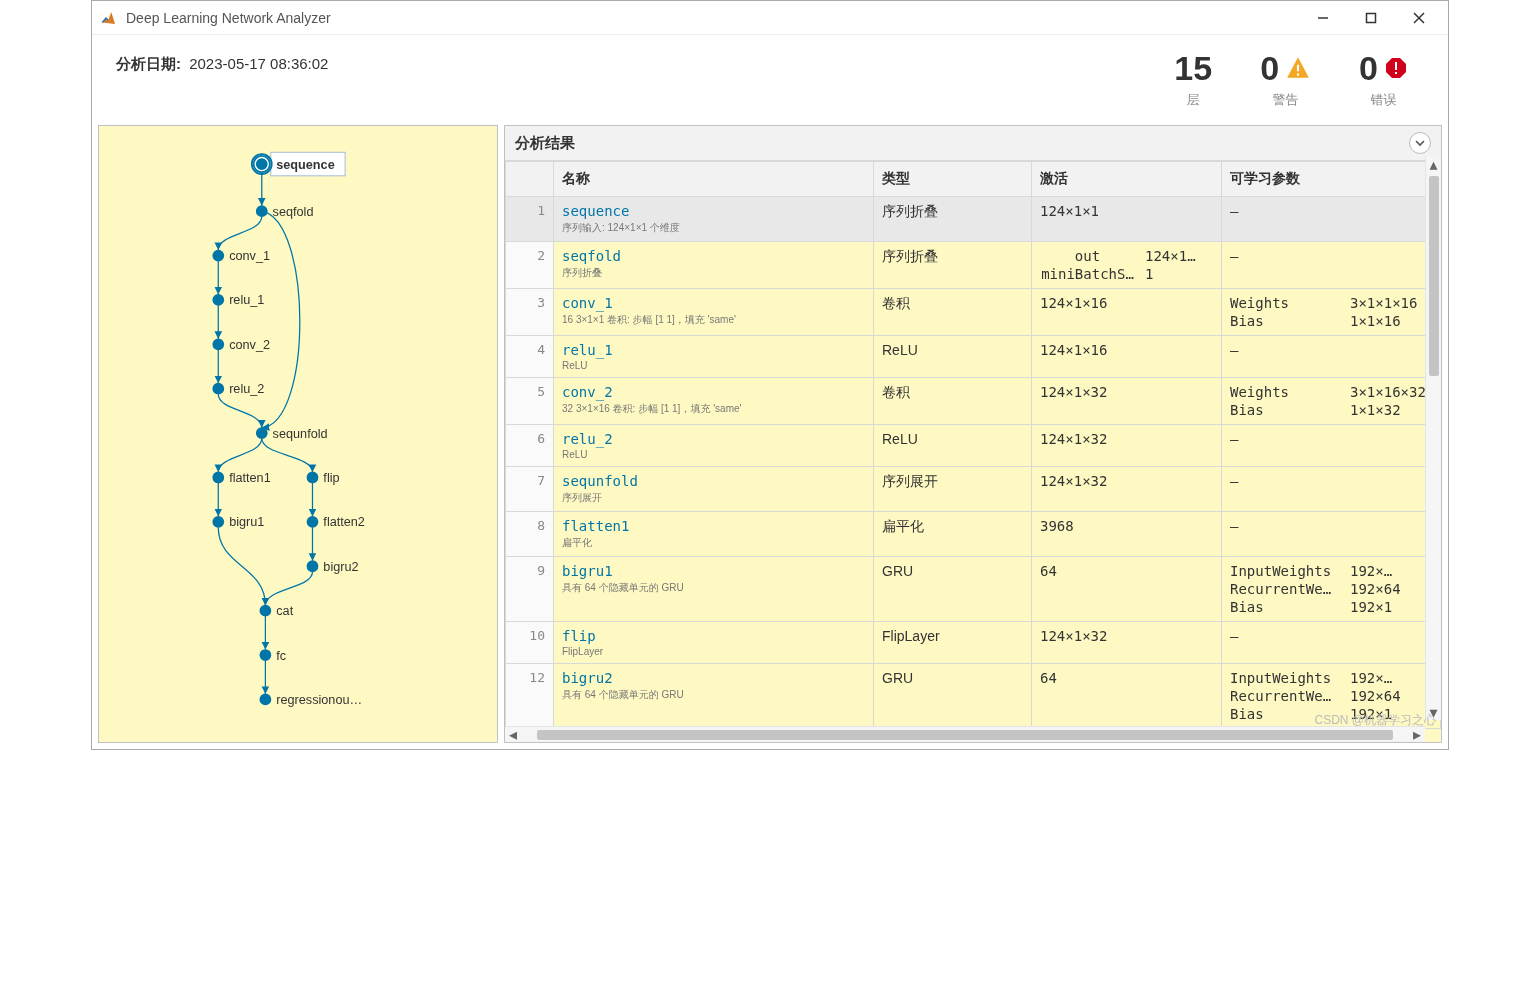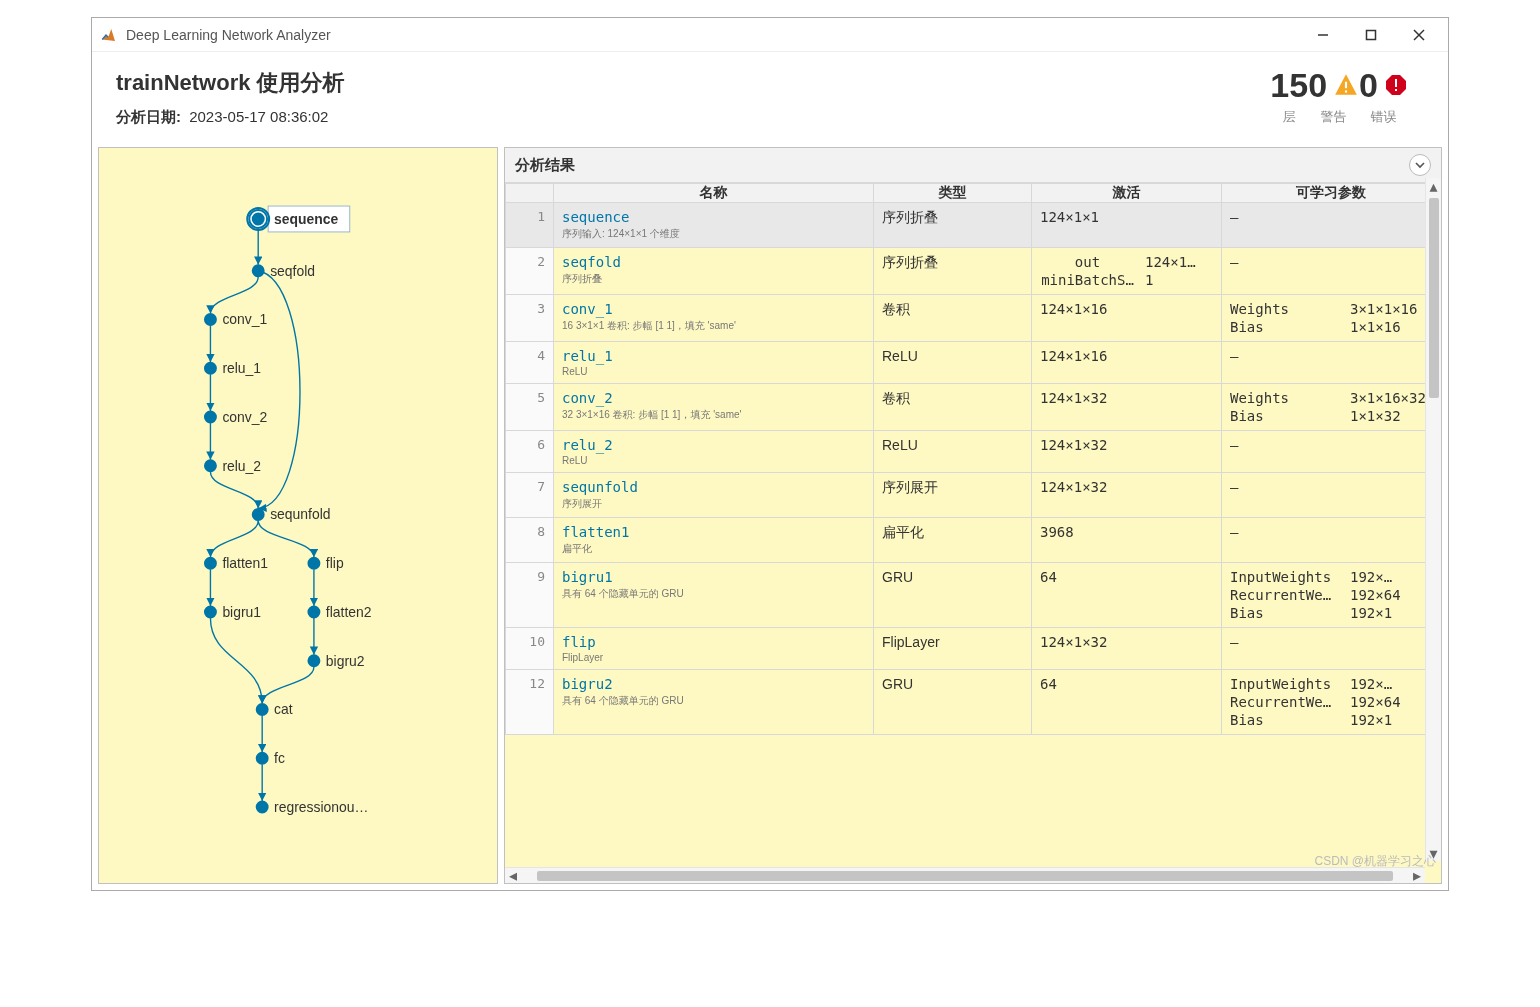"Deep Learning Network Analyzer" .window { height: 874px -> 750px; margin: 17px auto -> 0 auto }
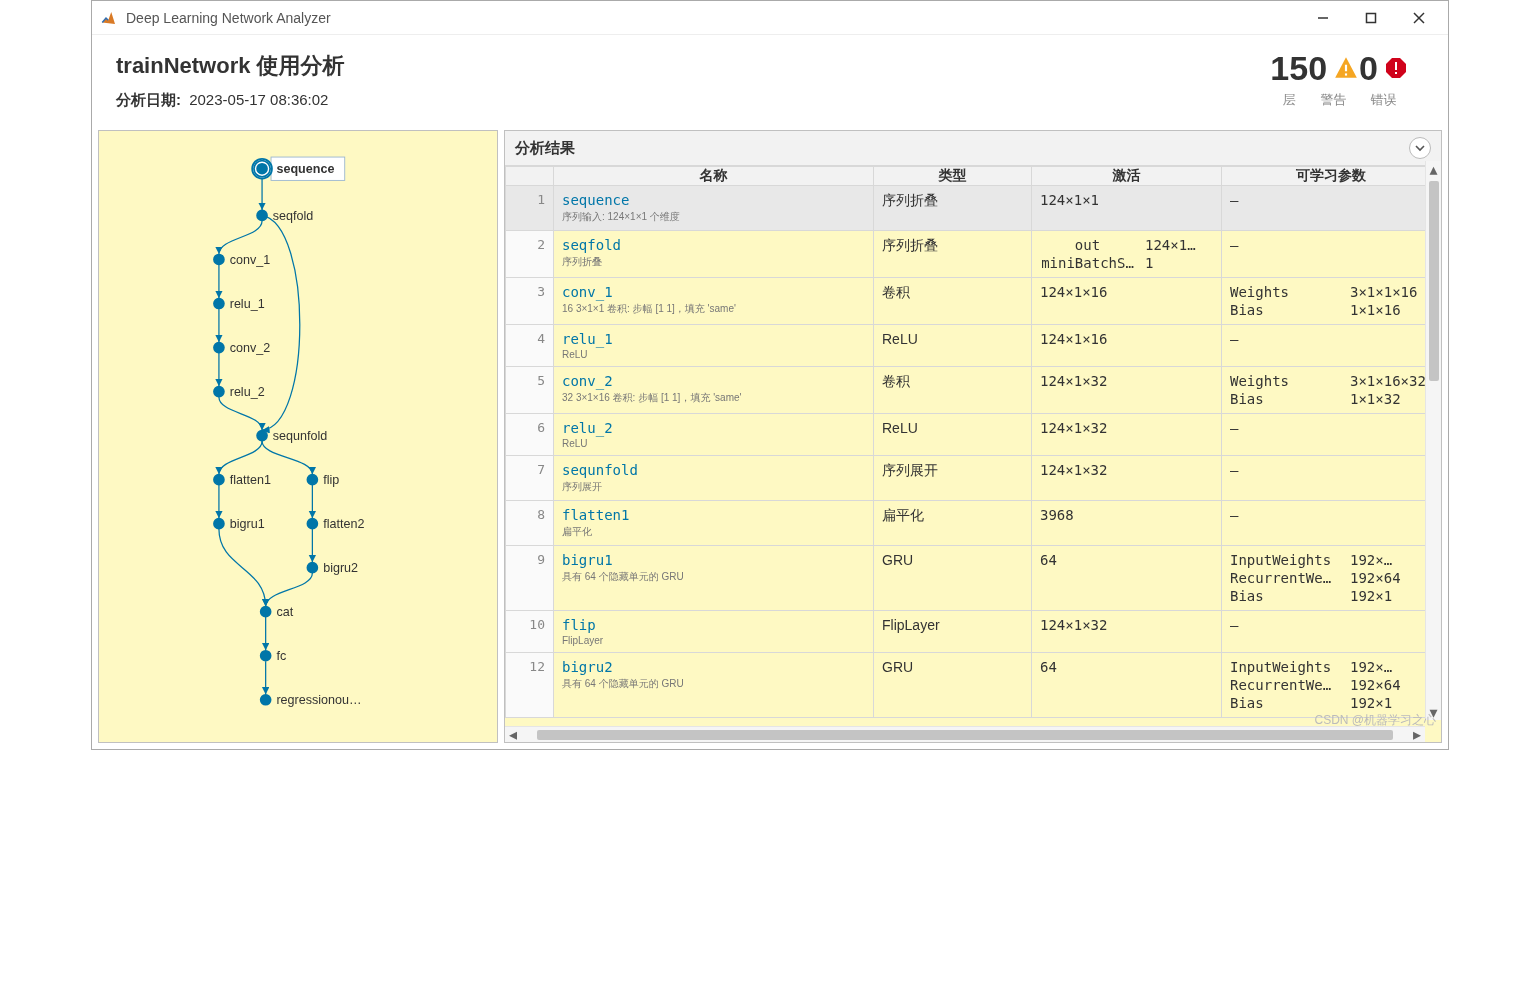"trainNetwork 使用分析" h1 { html: <h1>trainNetwork 使用分析</h1> -> none }
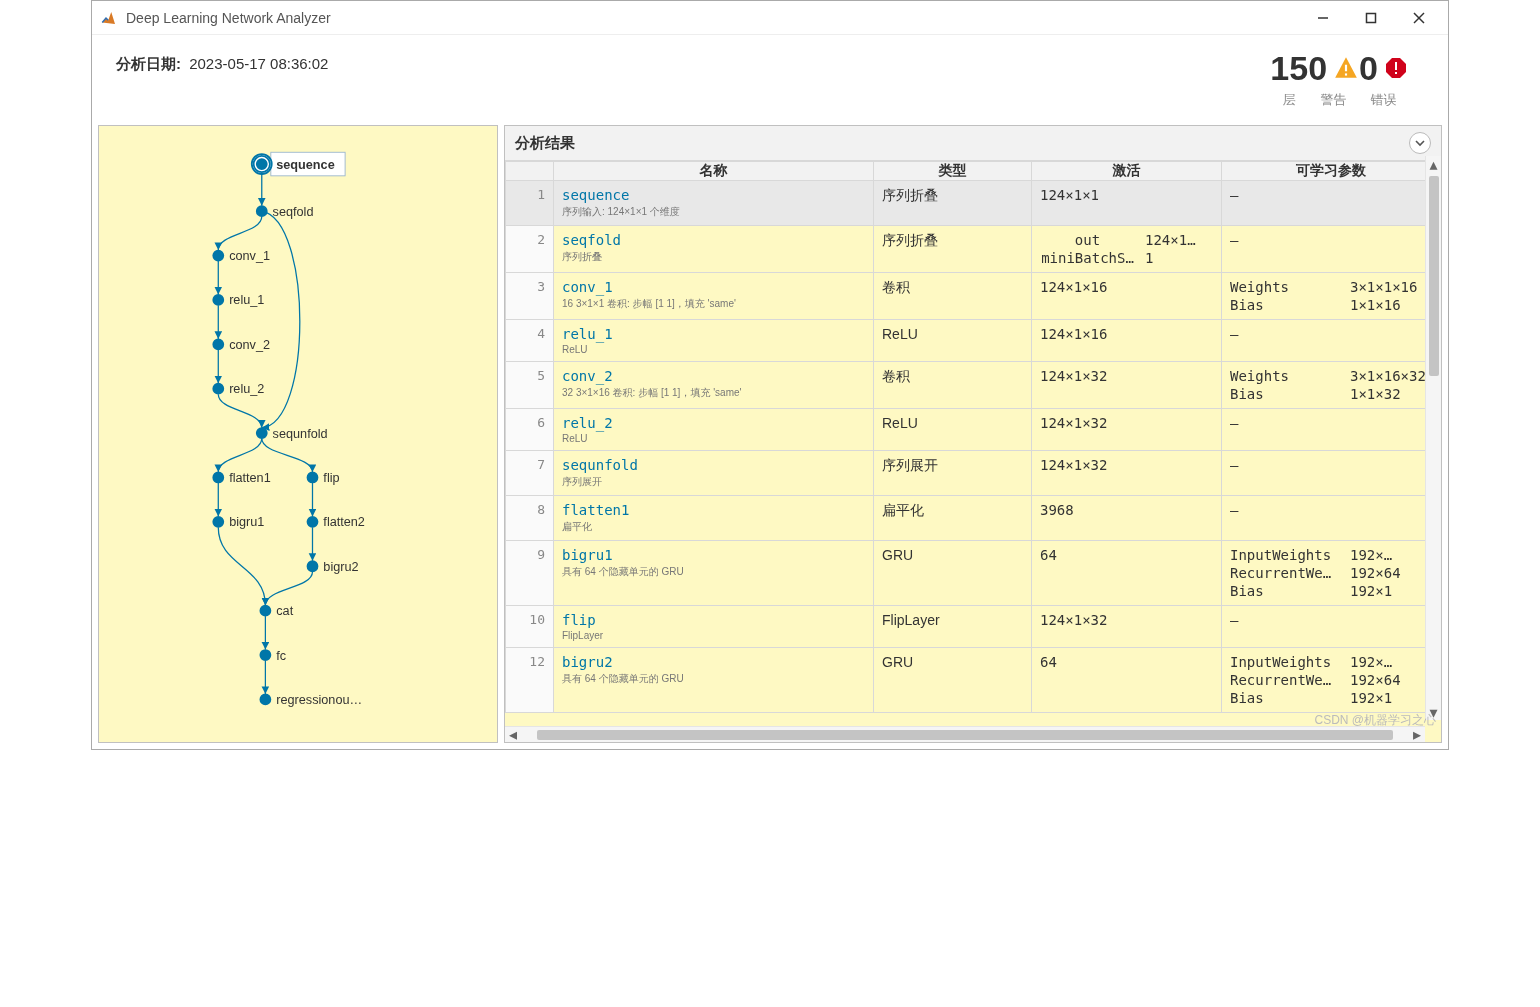"15" .stats { gap: none -> 48px }
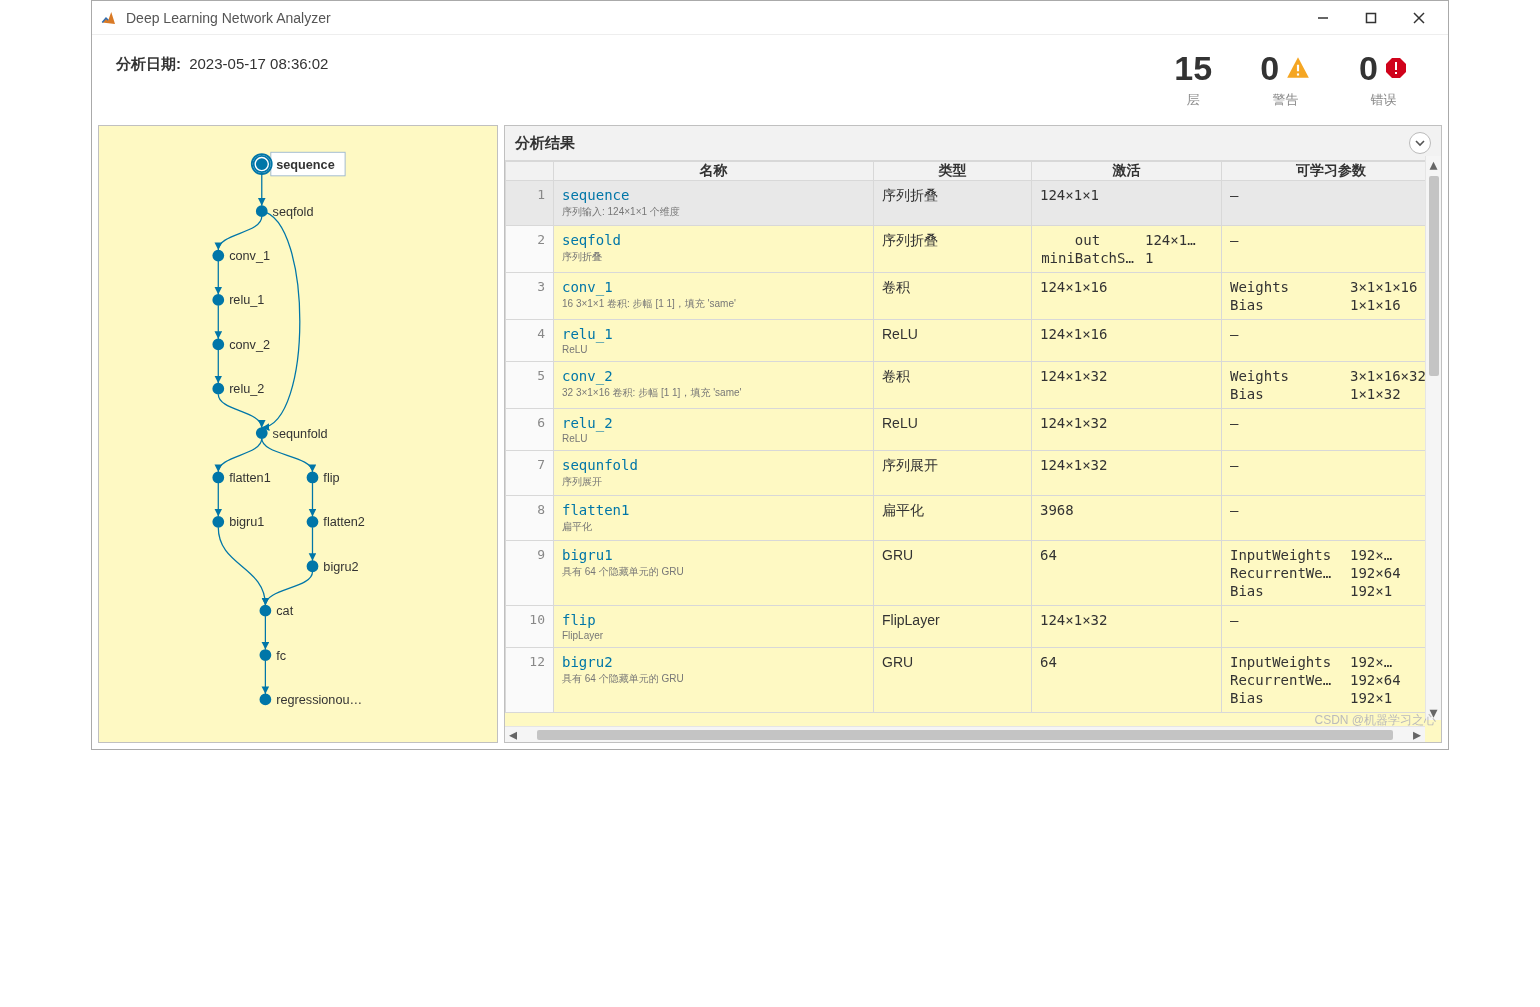"名称" thead th { padding: 0 8px -> 8px 8px; text-align: center -> left }
